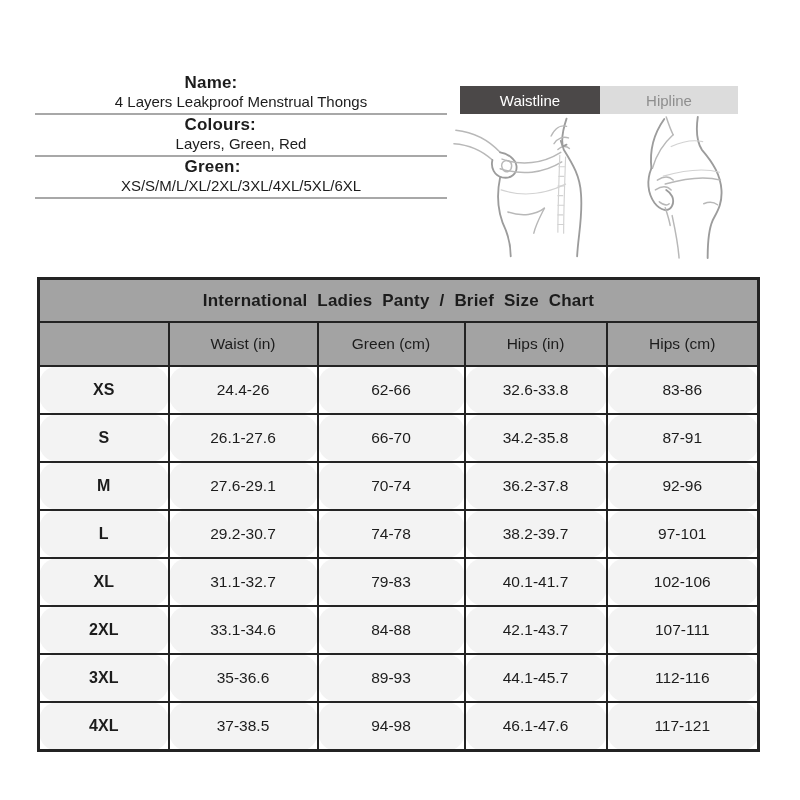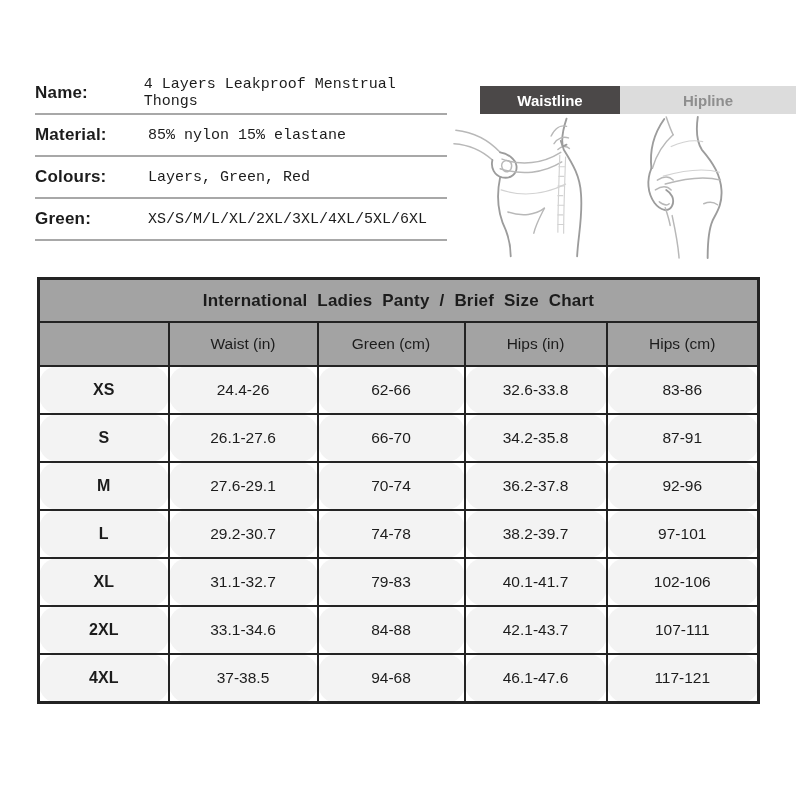"Name:" .info-row { flex-direction: none -> column }
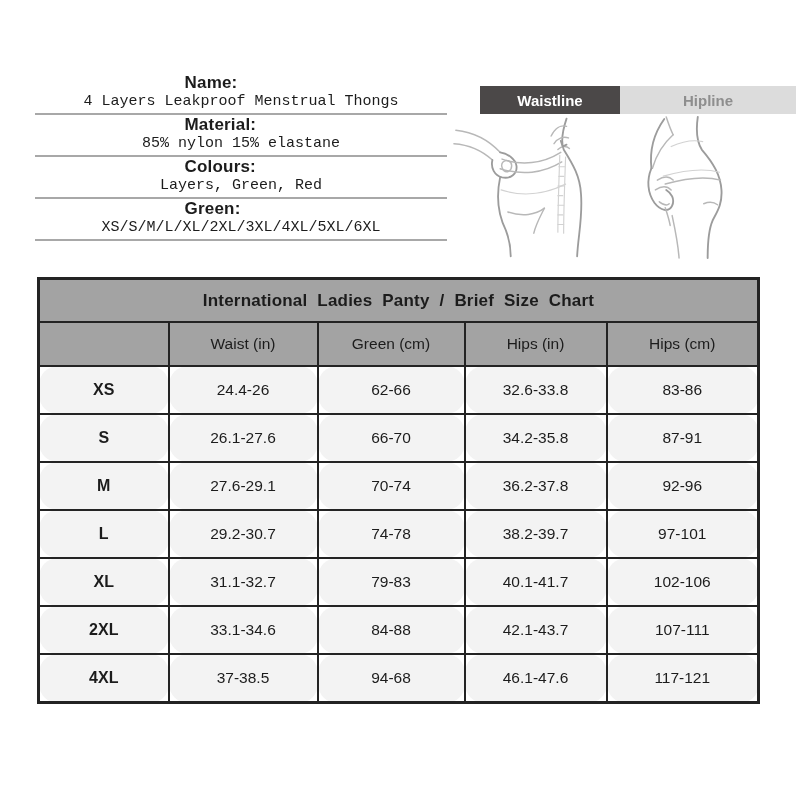"4 Layers Leakproof Menstrual Thongs" .info-value { font-family: Liberation Mono, monospace -> none }
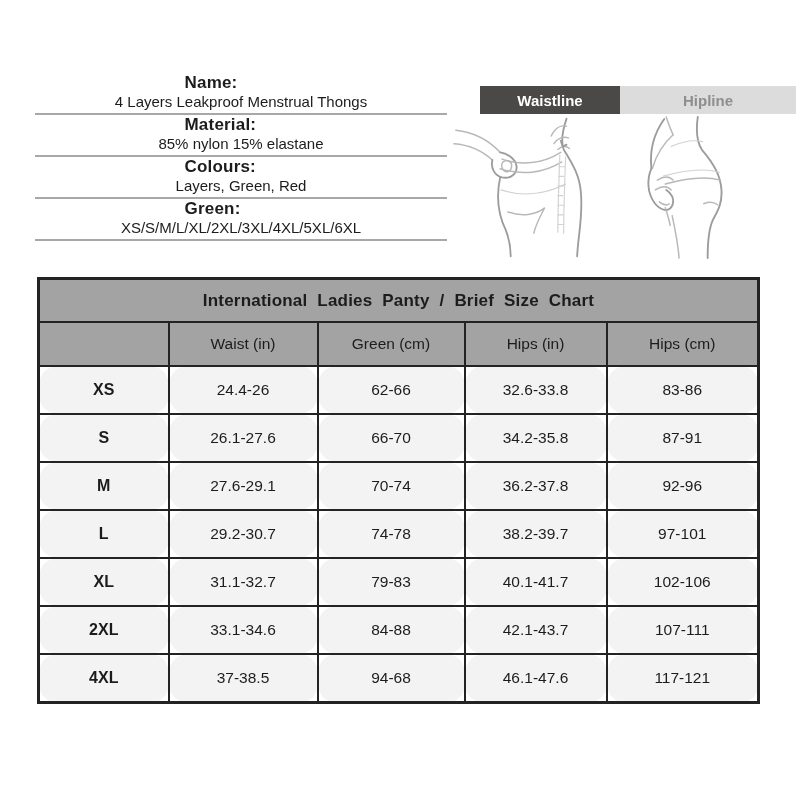"Waistline" .tabs { font-weight: bold -> none; left: 480px -> 460px; width: 316px -> 278px }
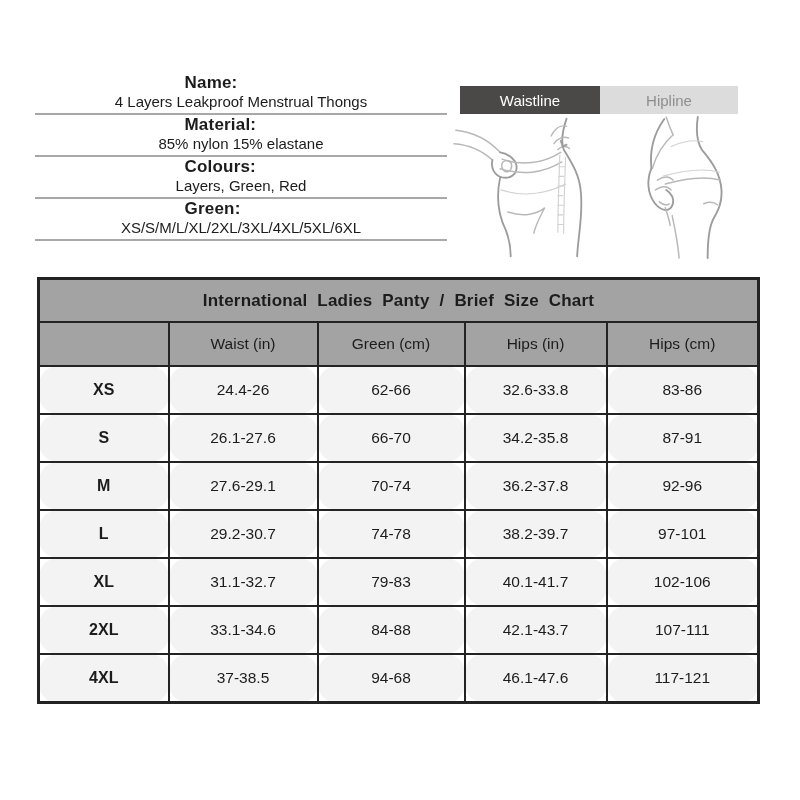"Material:" div.info-row { html: <div> <span>Material:</span> <span>85% nylon 15% elastane</span> </div> -> none }
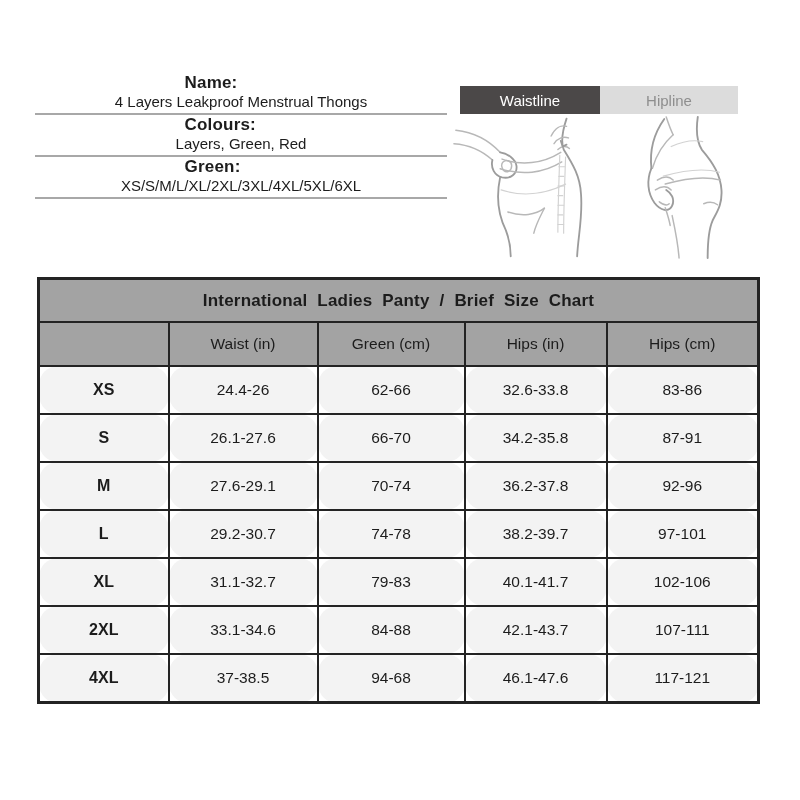"3XL" tr { html: none -> <tr> <td>3XL</td> <td>35-36.6</td> <td>89-93</td> <td>44.1-45.7</td> <td>112-116</td> </tr> }
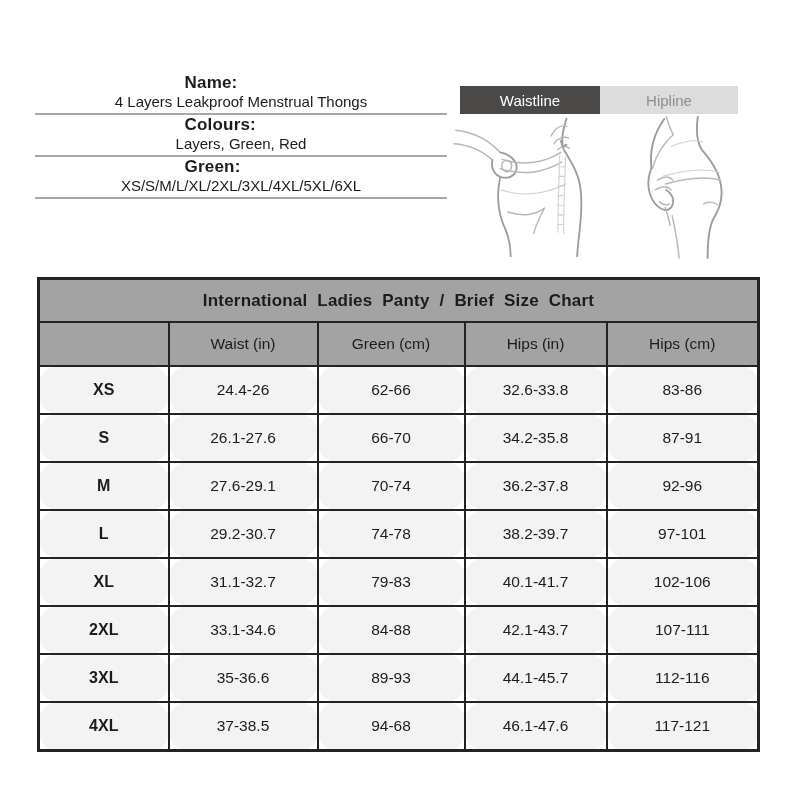"94-68" td { text: 94-68 -> 94-98 }
